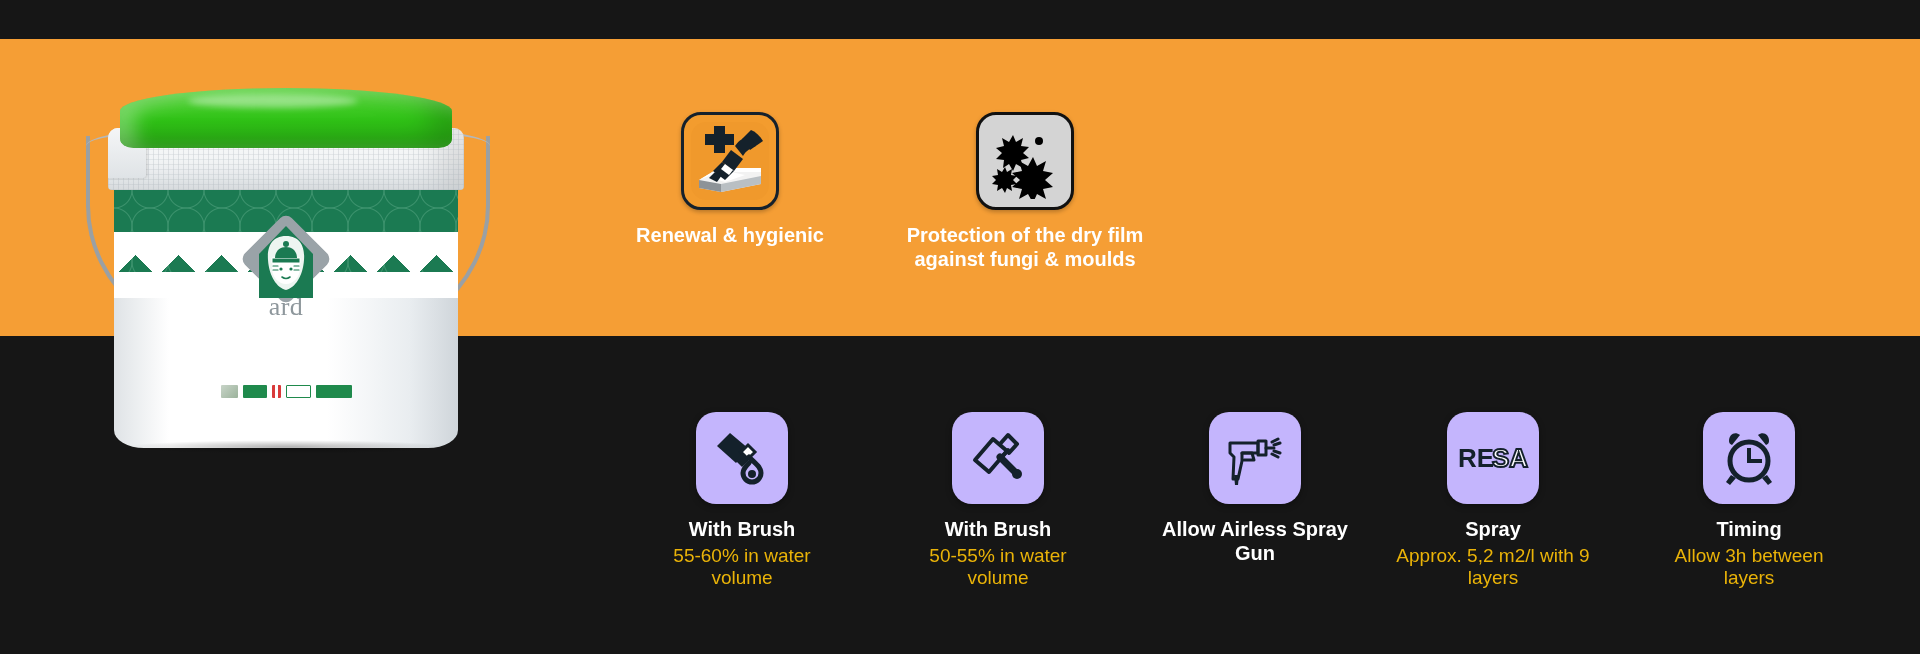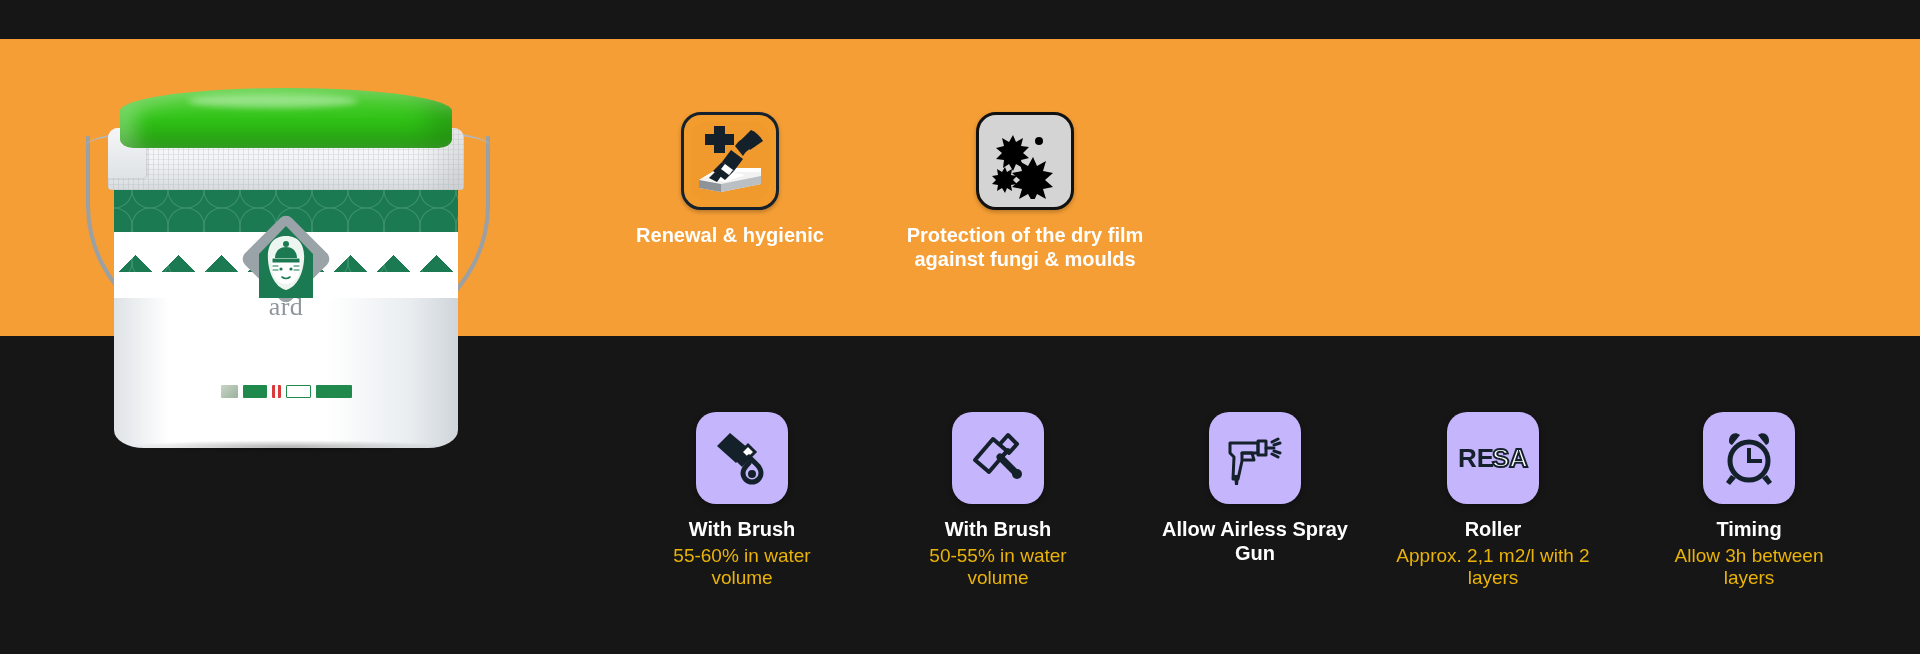"Roller" div.ttl { text: Roller -> Spray }
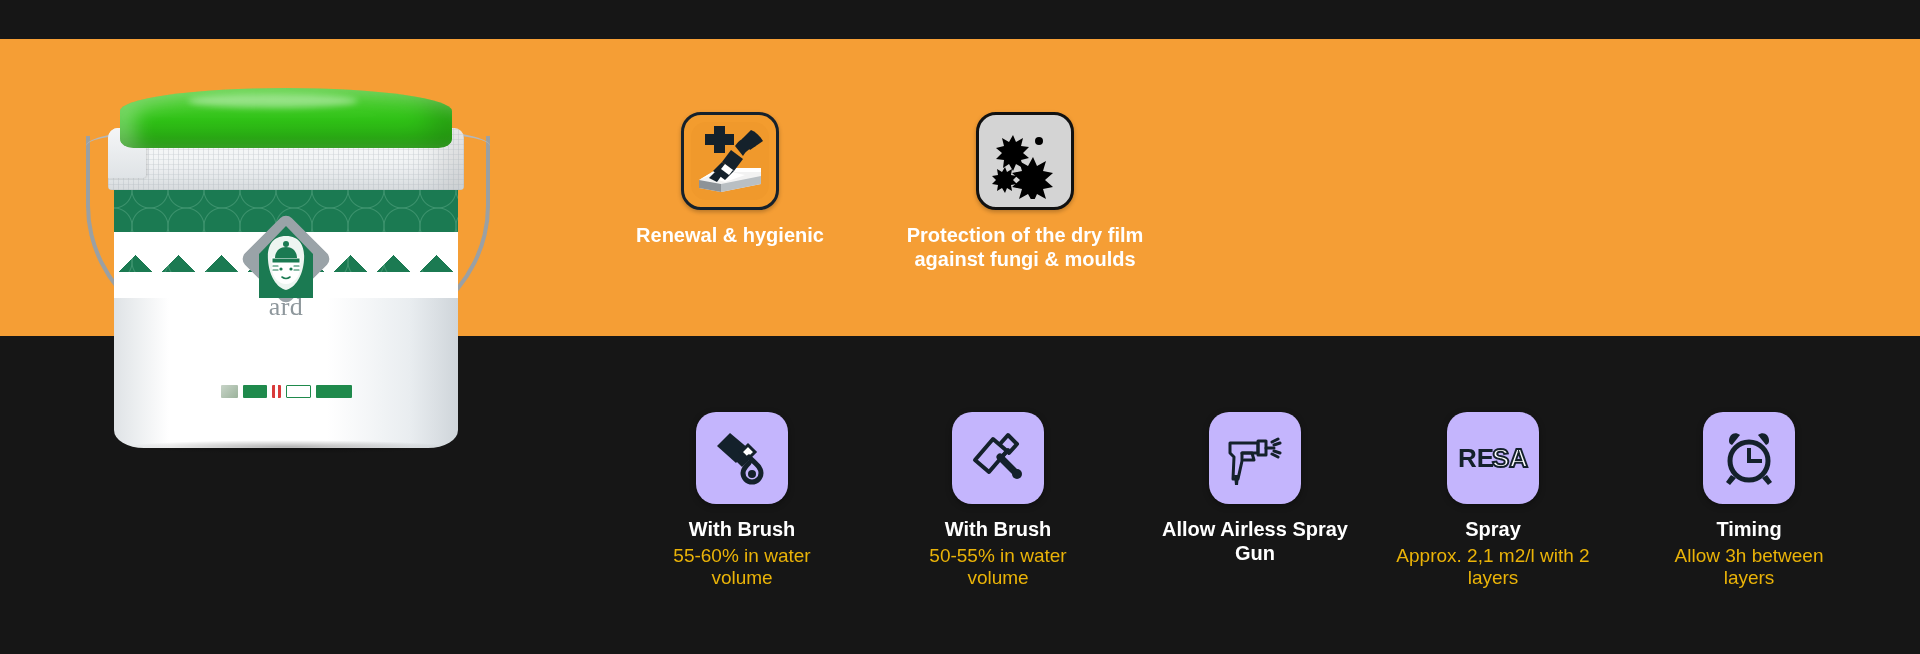"Approx. 2,1 m2/l with 2" div.sub { text: 2,1 m2/l with 2 -> 5,2 m2/l with 9 }
